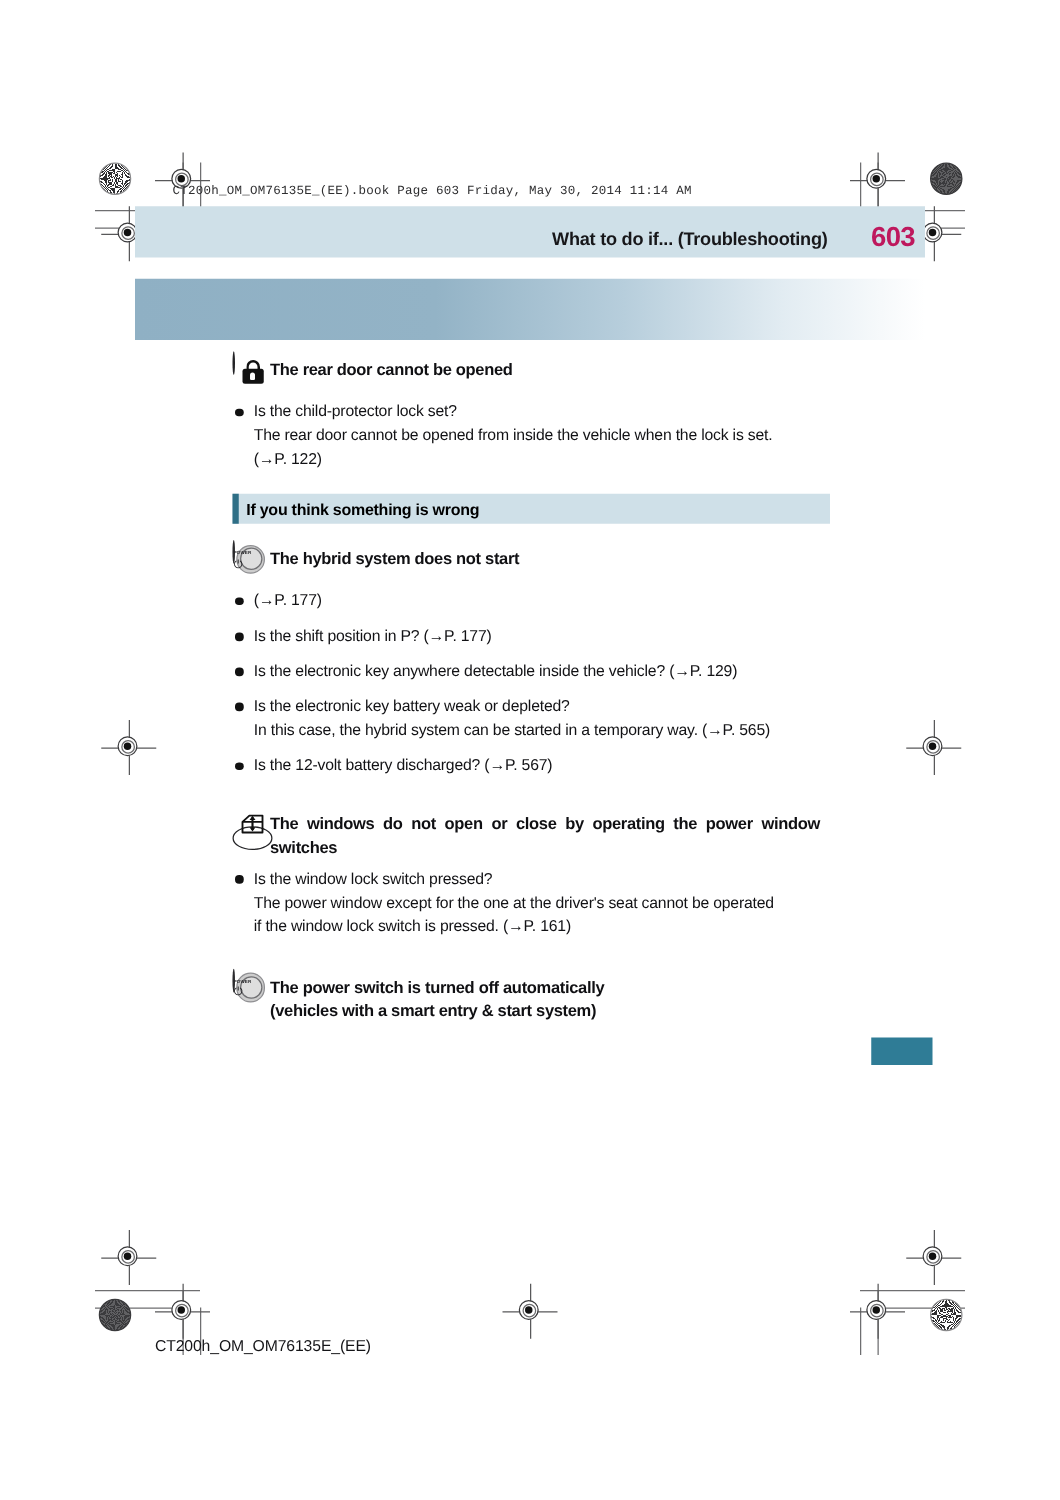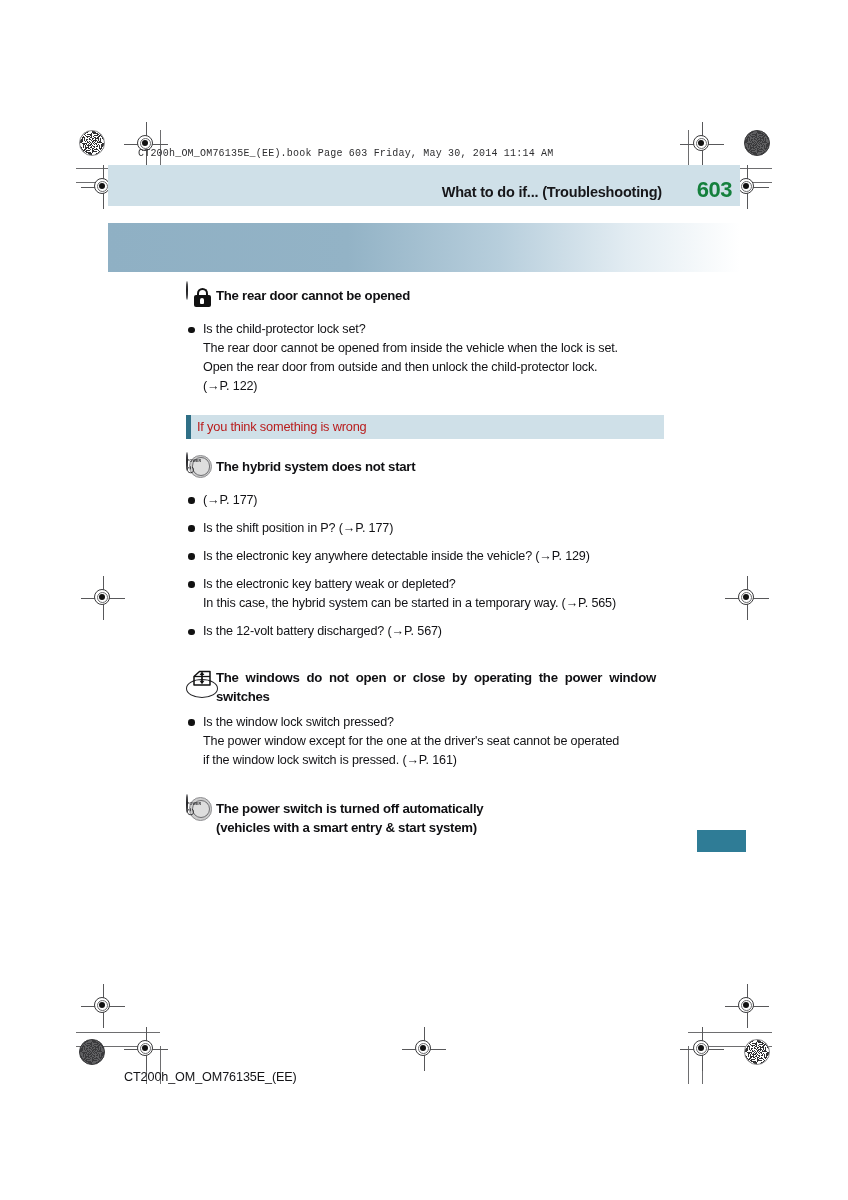"603" #header-page-no { color: #15803d -> #be185d }
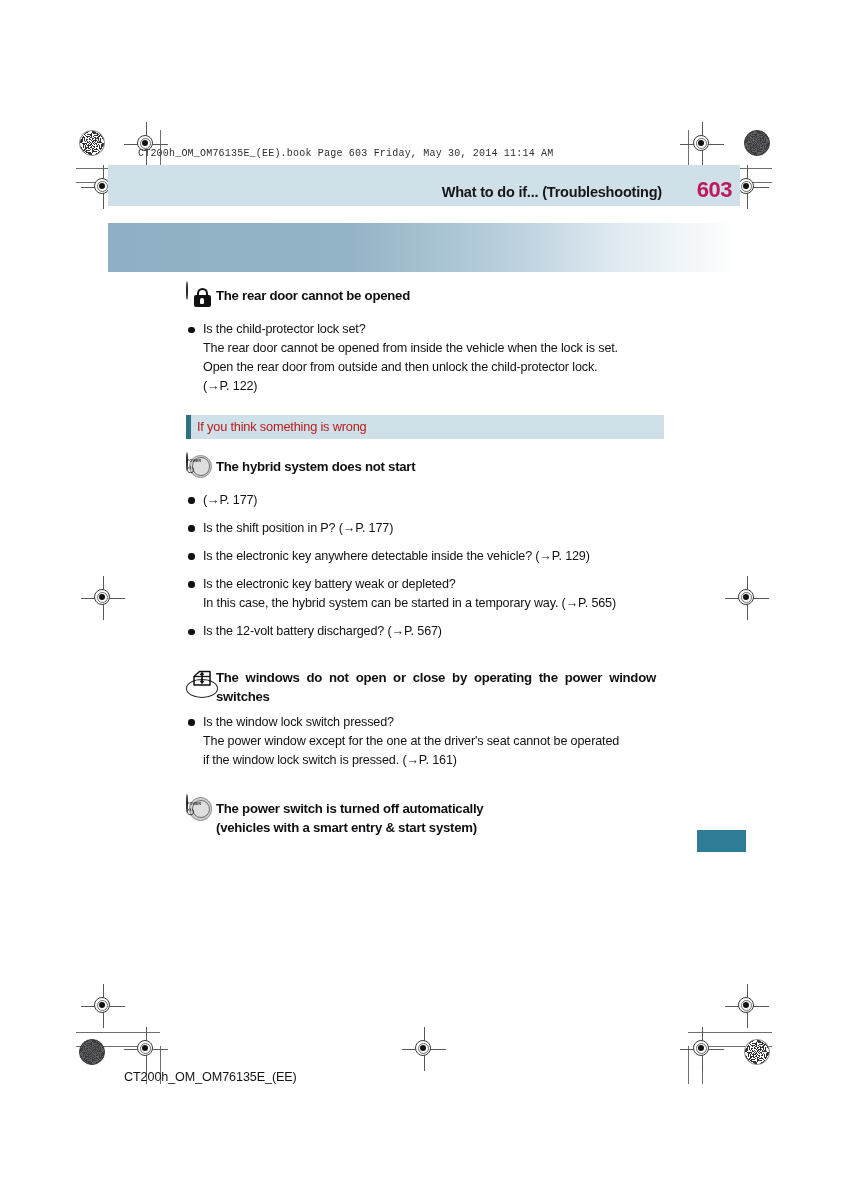"Open the rear door from" span.cont { html: <span>Open the rear door from outside and then unlock the child-protector lock.</span> -> none }
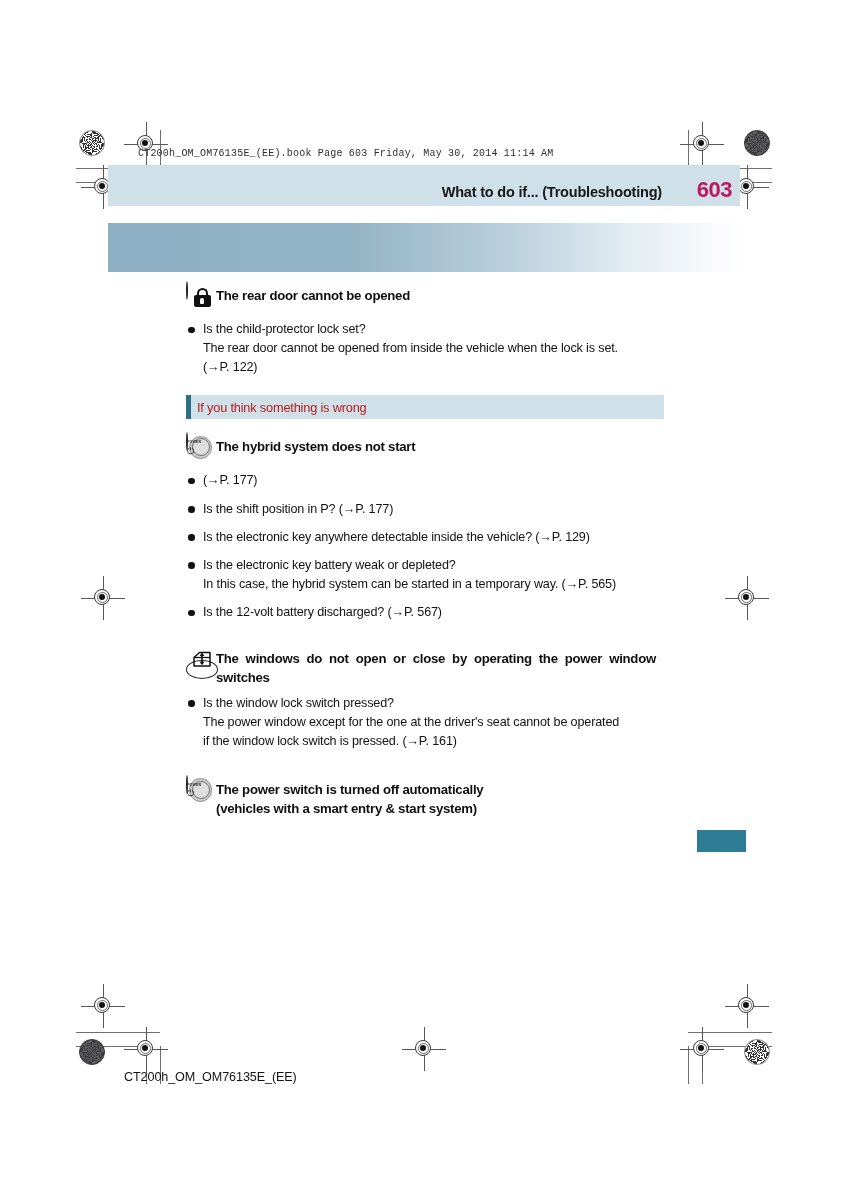"If you think something is" .section-bar .label { color: #b91c1c -> #000000; font-weight: 400 -> 700 }
